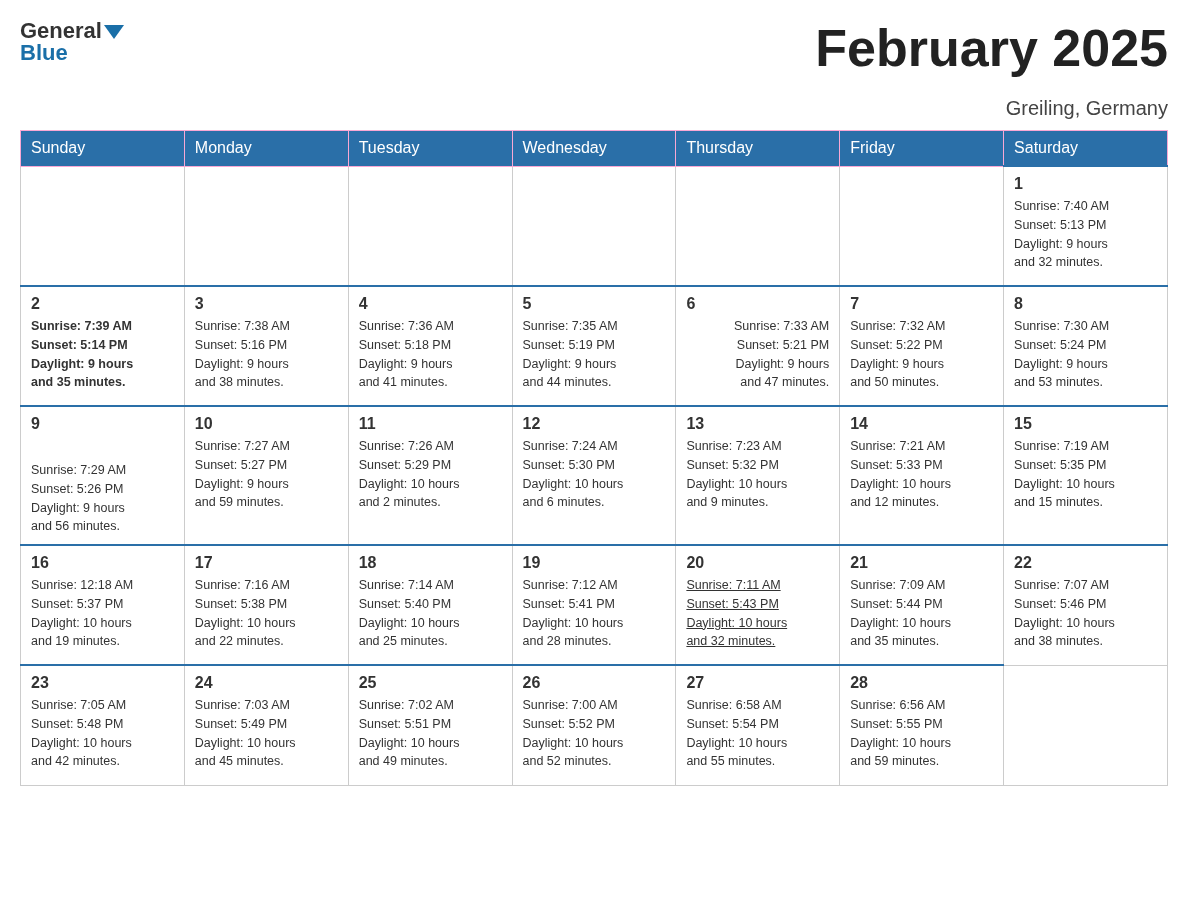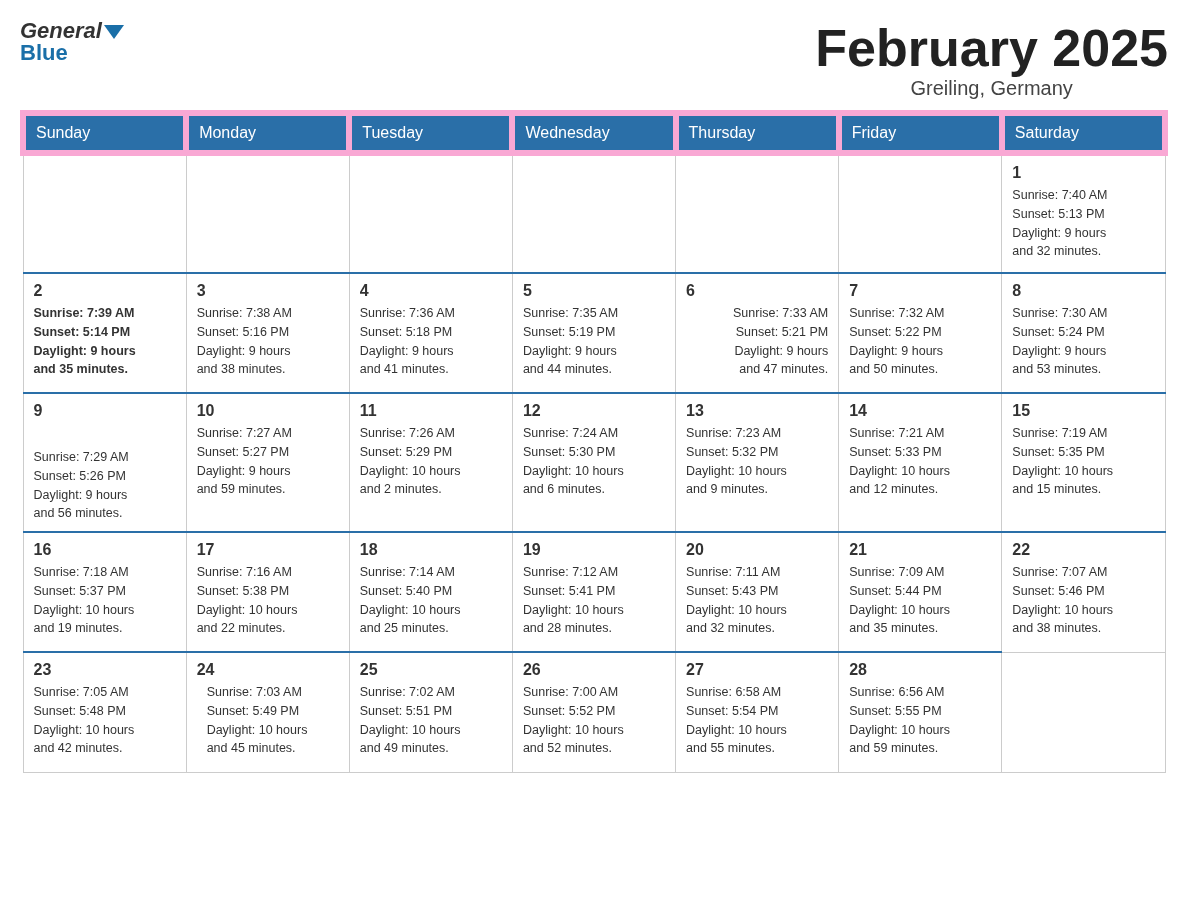"General" .logo-text { font-style: italic -> none }
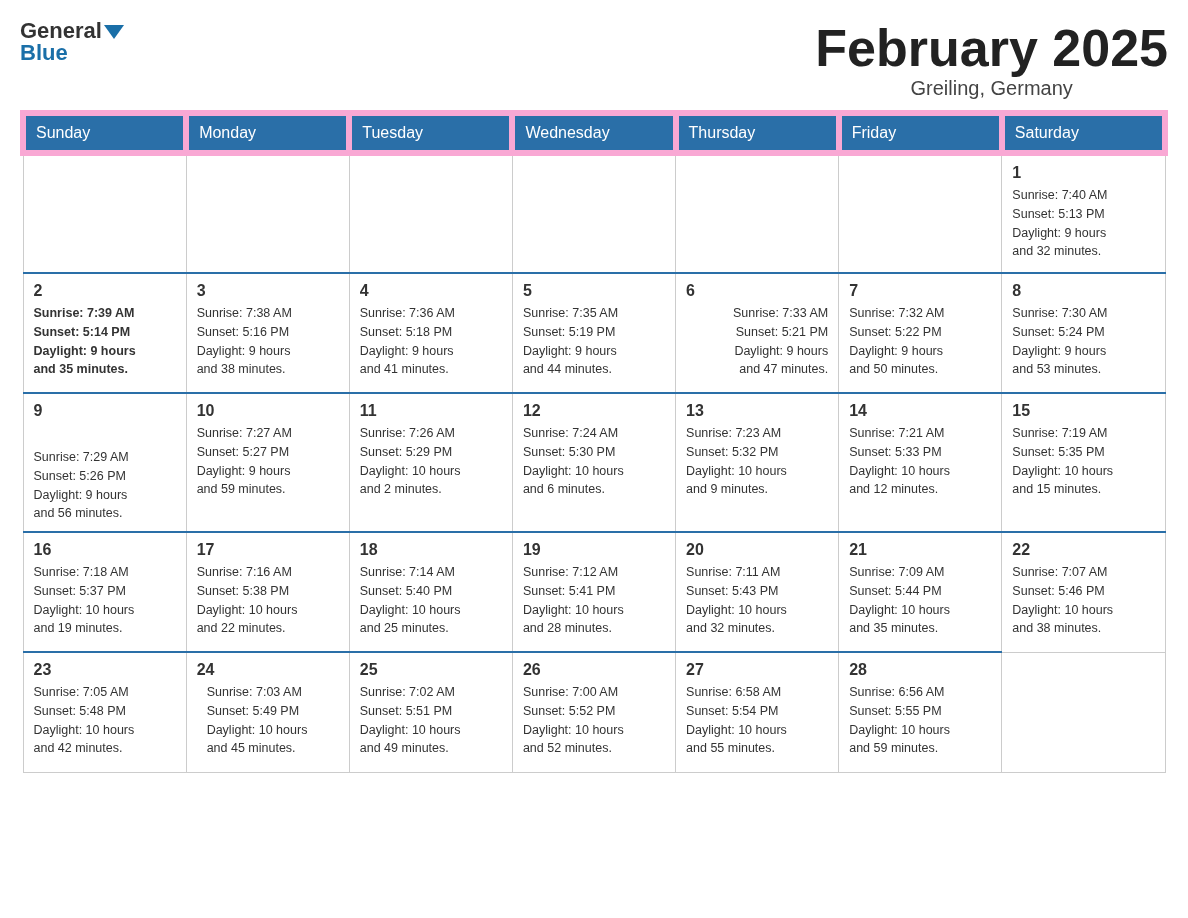"February 2025" .title-section { text-align: center -> right }
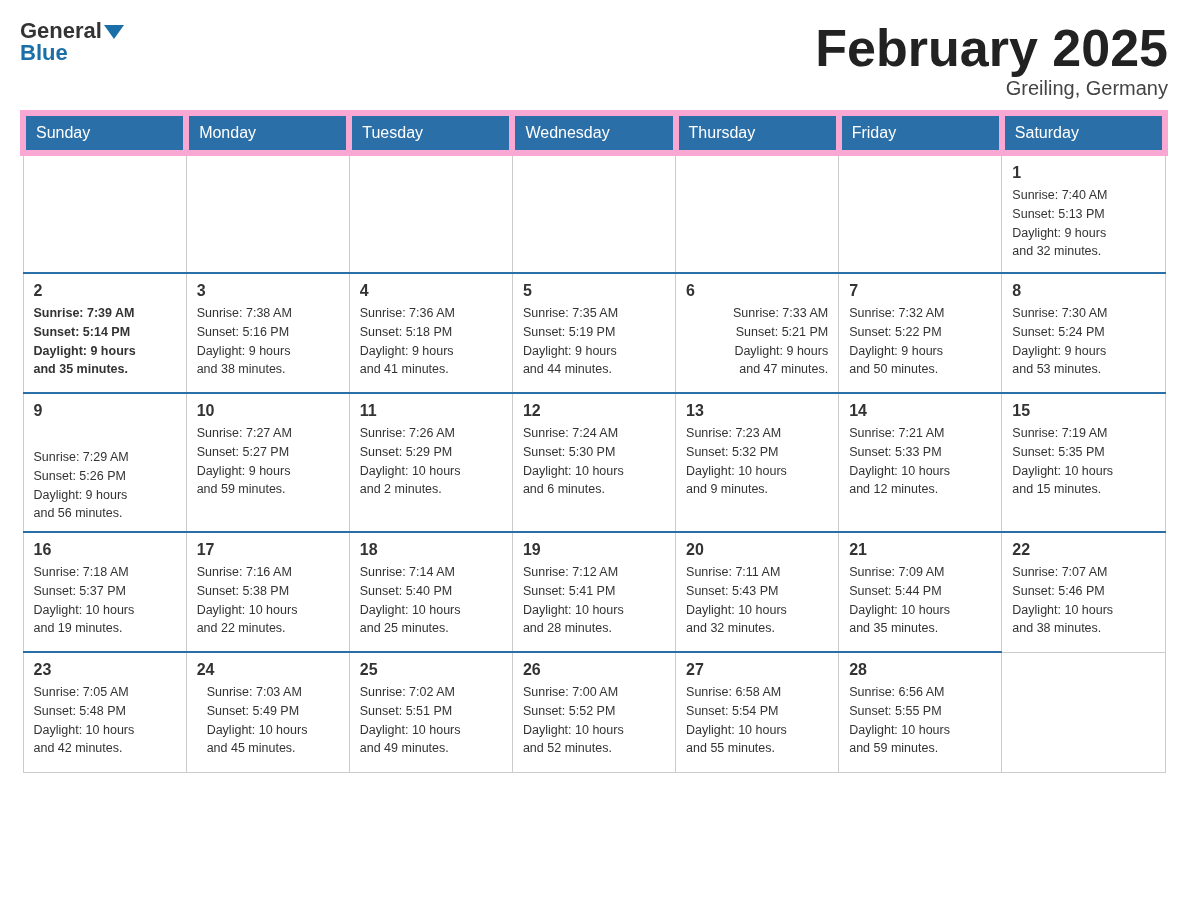"Greiling, Germany" .location { margin-top: 0 -> 20px }
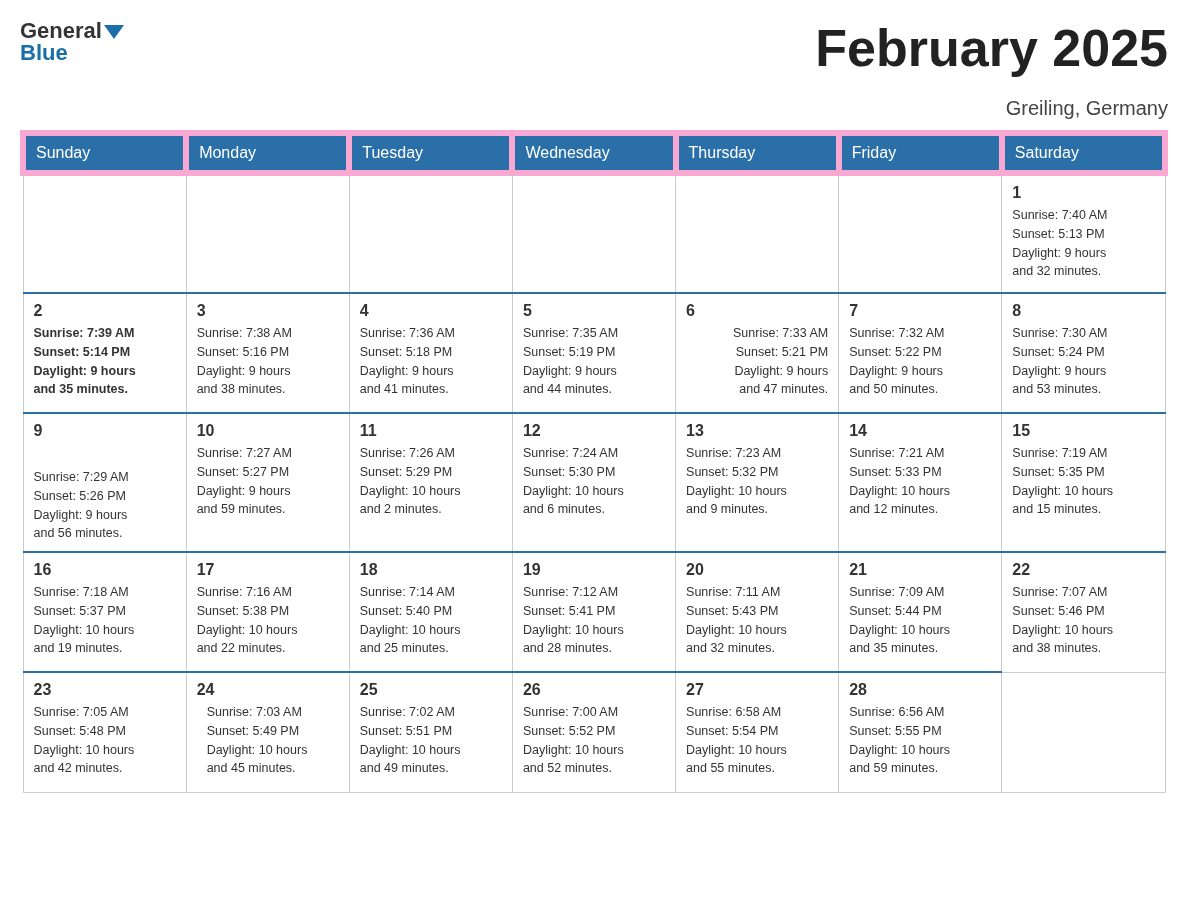"Sunday" .calendar th { border: 6px solid #f9a8d4 -> 1px solid #f9a8d4 }
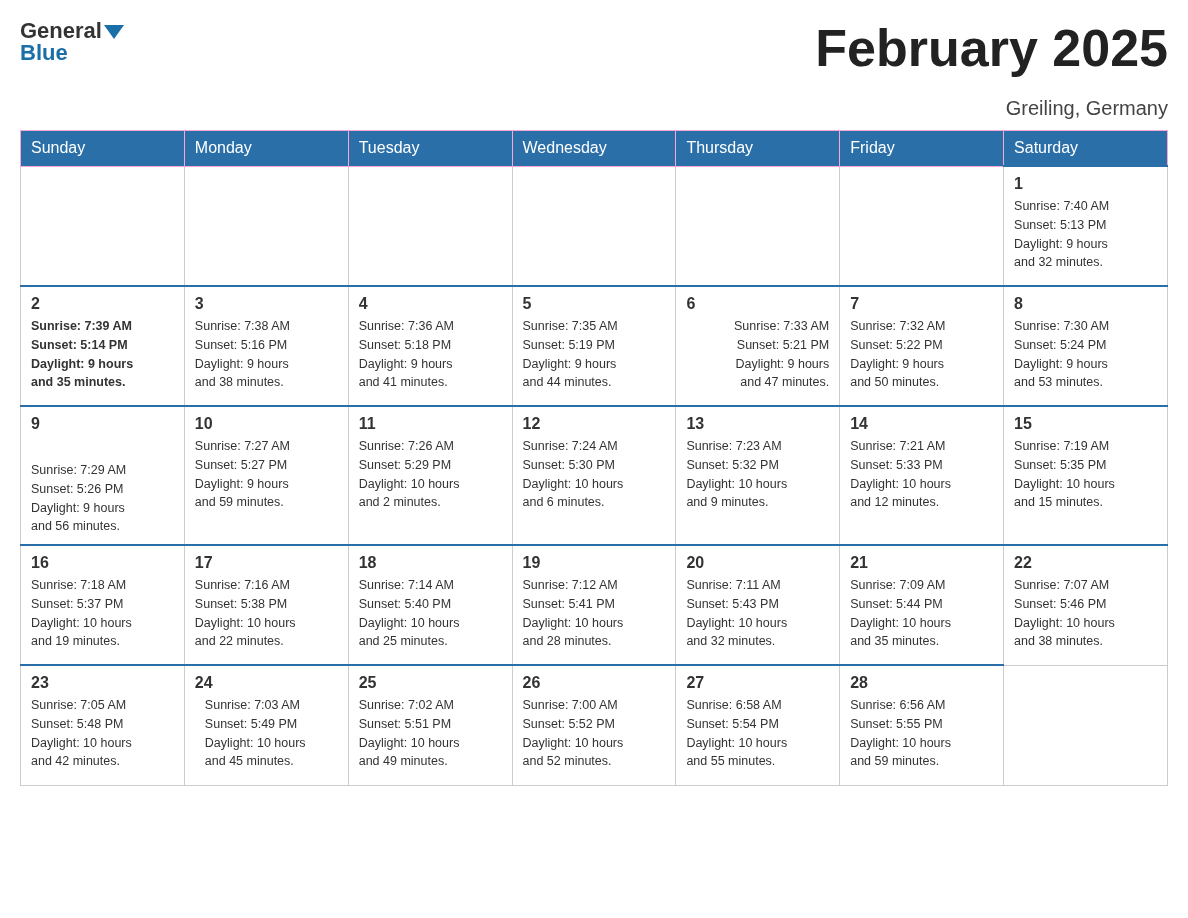"Sunrise: 7:18 AM" div.day-info { text: 7:18 -> 12:18 }
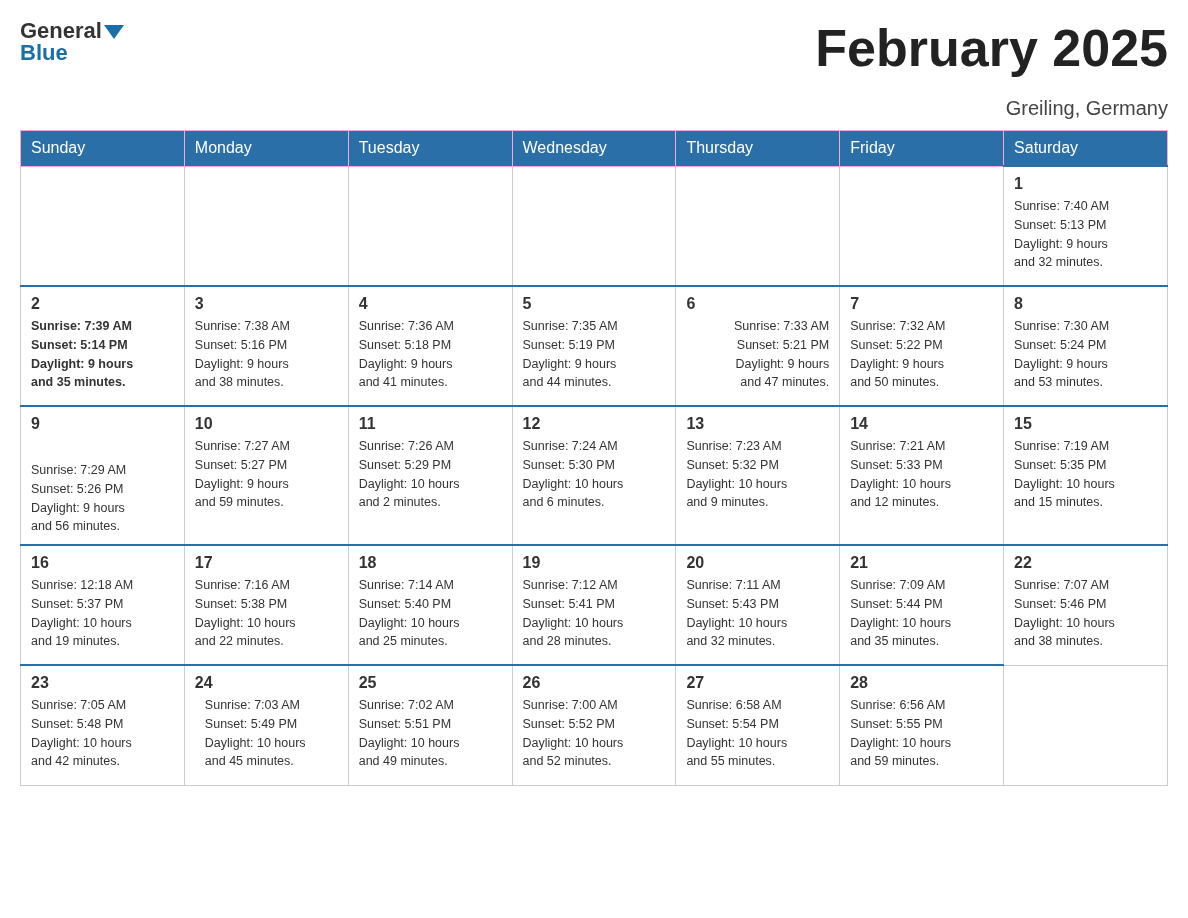"Sunrise: 7:11 AM" div.day-info { text-decoration: none -> underline }
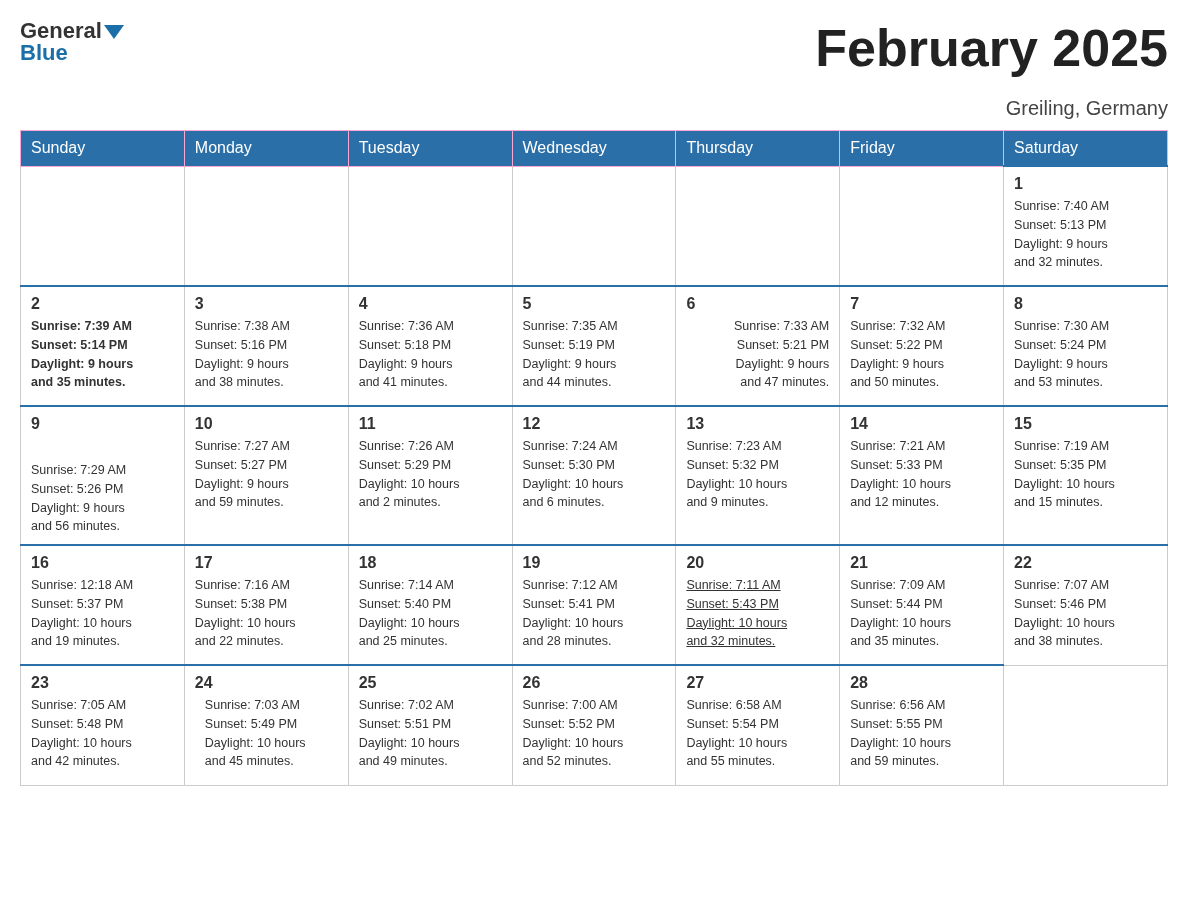"Sunrise: 7:03 AM" div.day-info { margin-left: 10px -> none }
